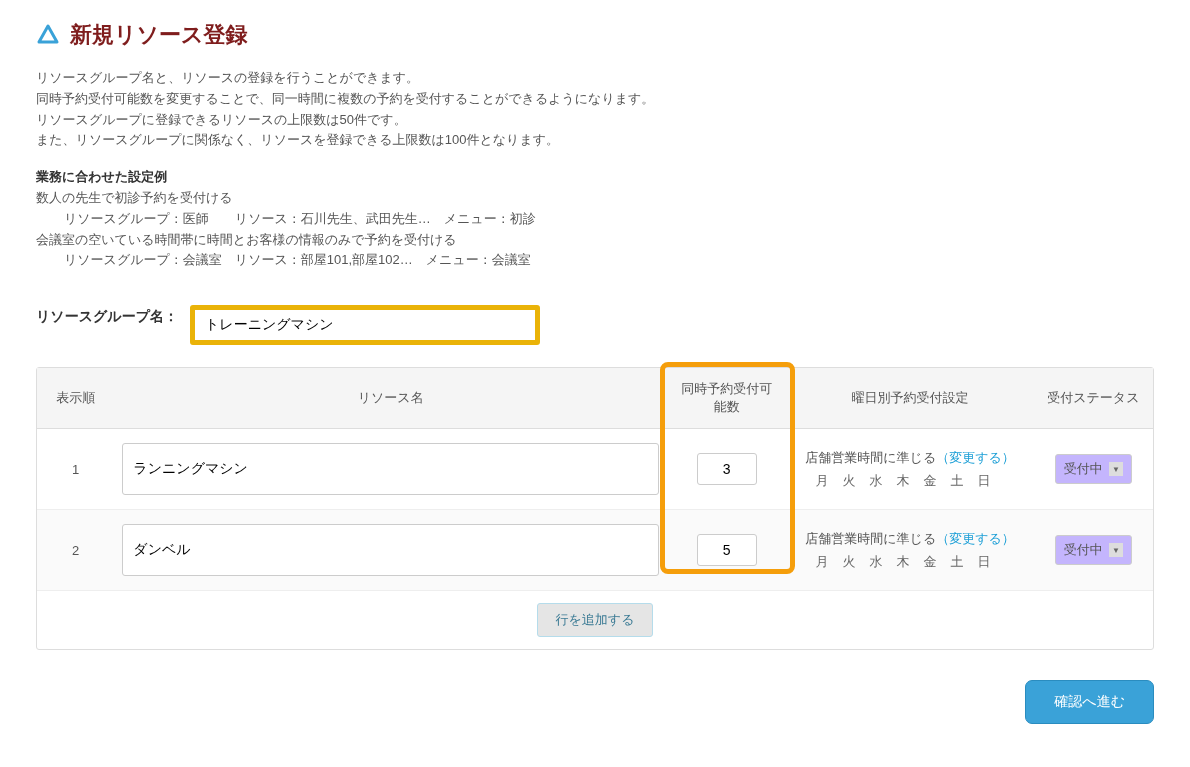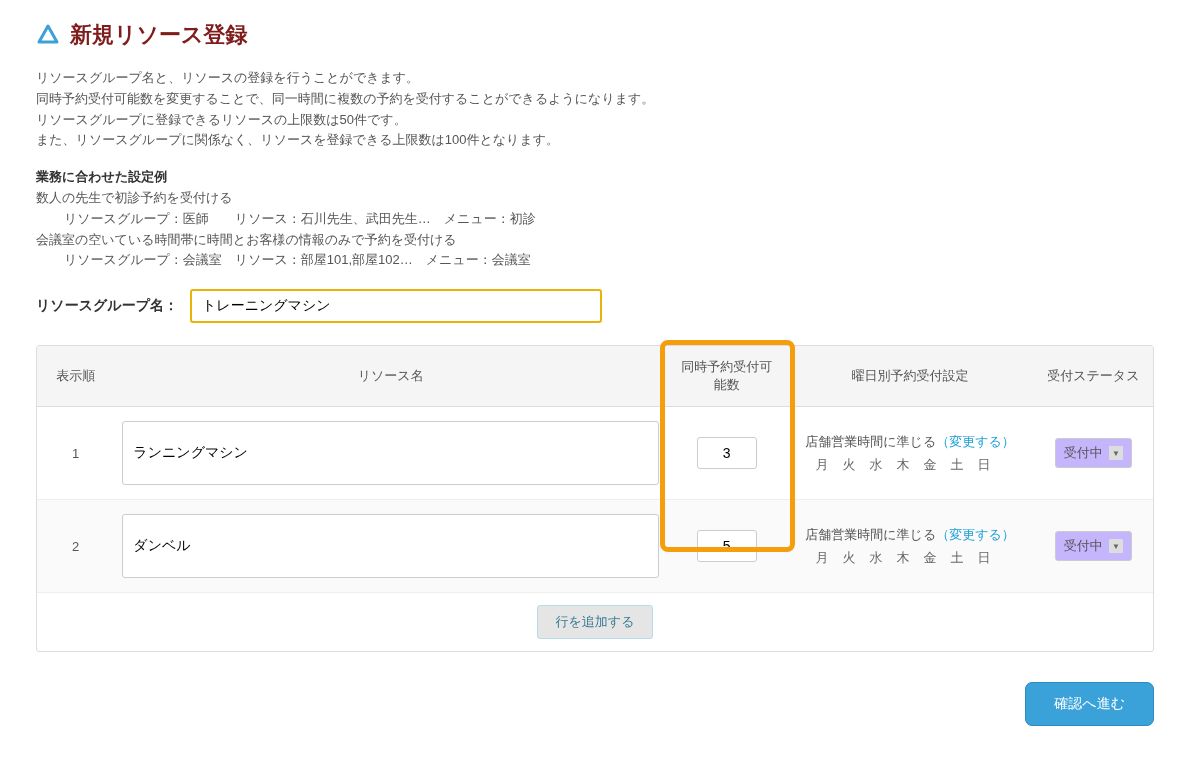"トレーニングマシン" .group-name-input { border: 2px solid #eab308 -> 5px solid #eab308; margin-top: none -> 16px; width: 412px -> 350px }
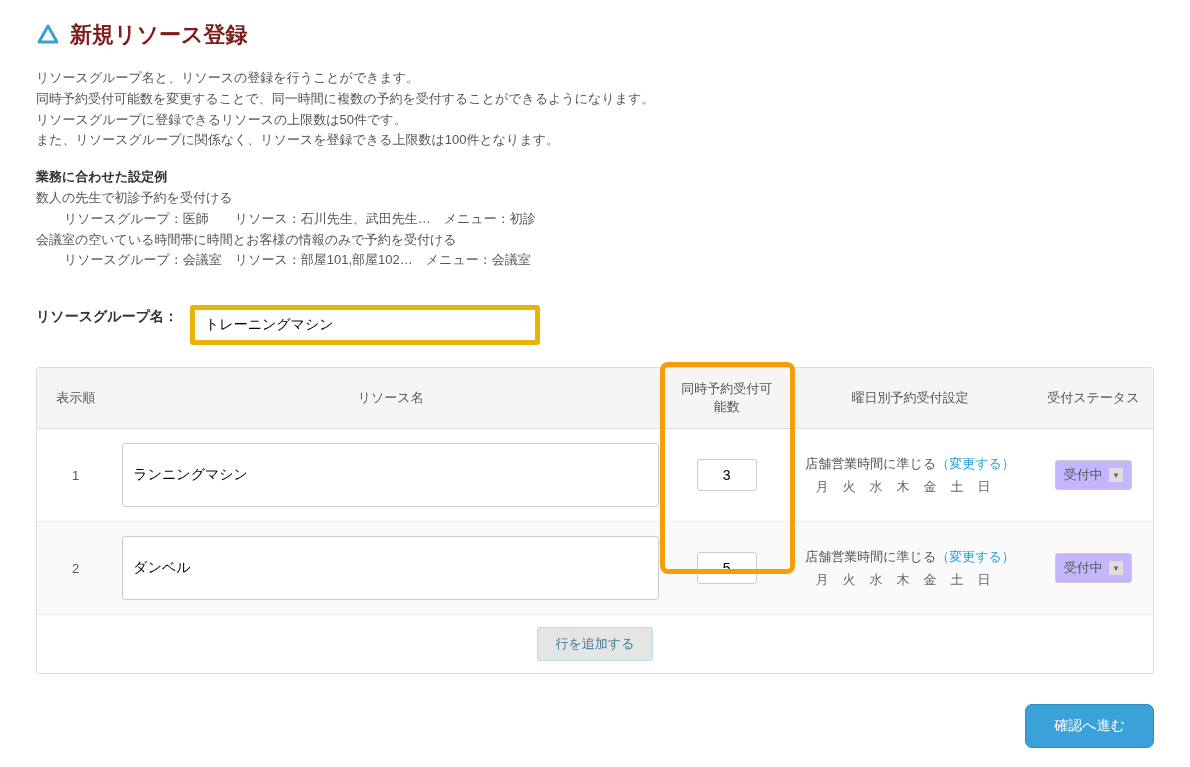"ランニングマシン" .resource-name-input { padding: 23px 10px -> 17px 10px }
